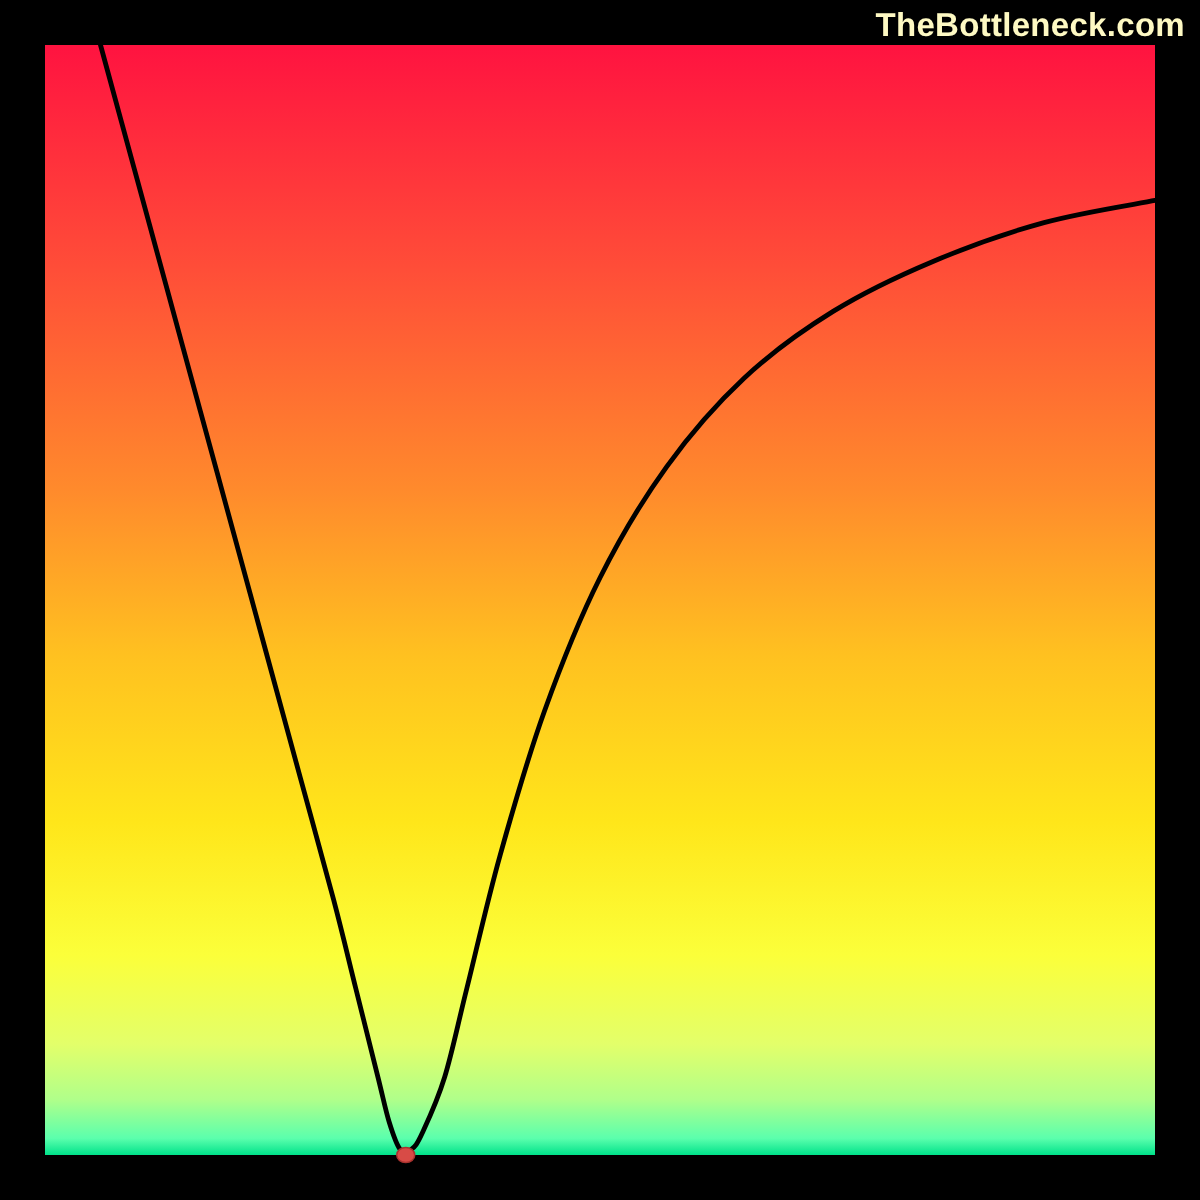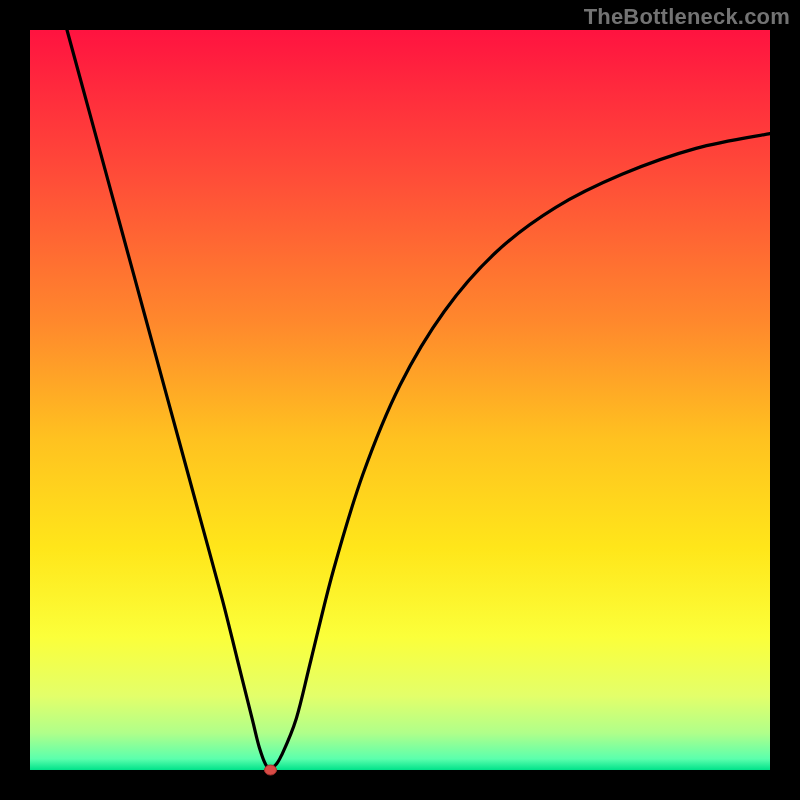"TheBottleneck.com" div.watermark { color: #737373 -> #fef9c3 }
